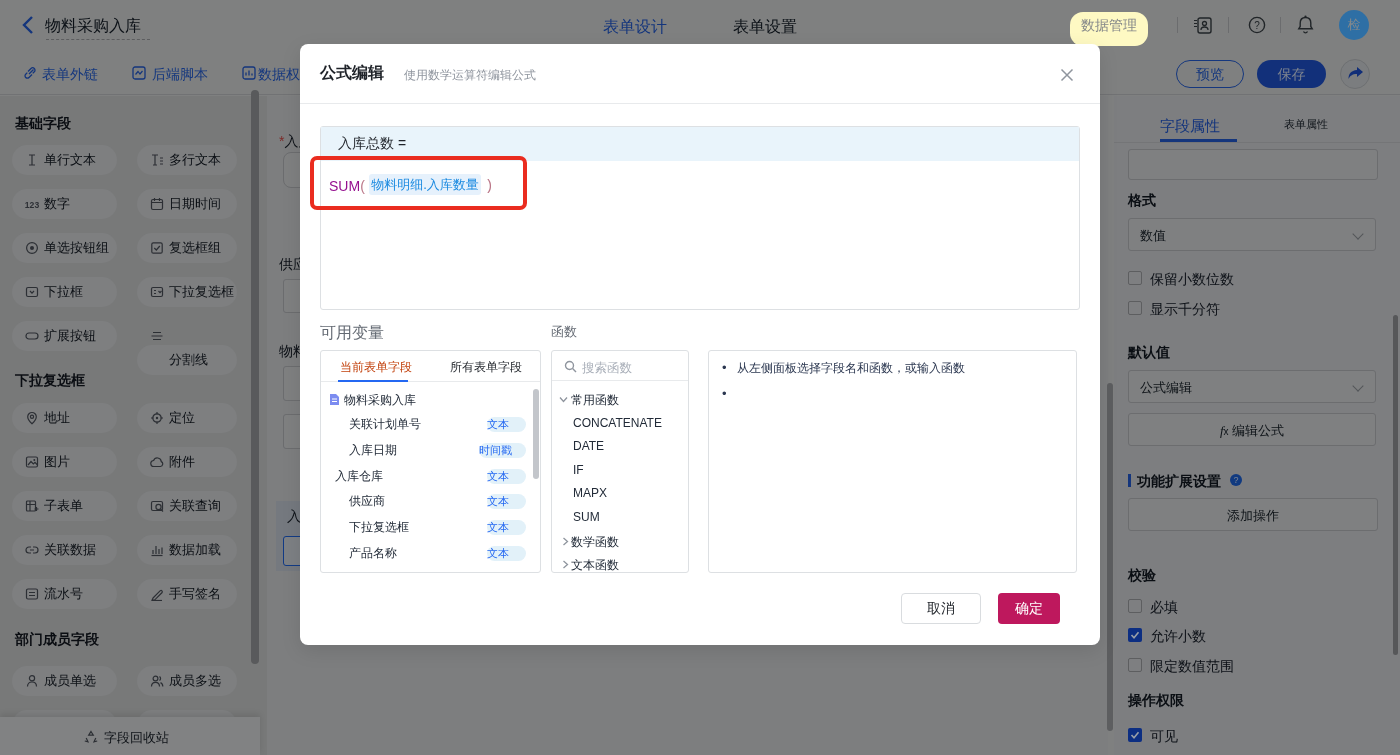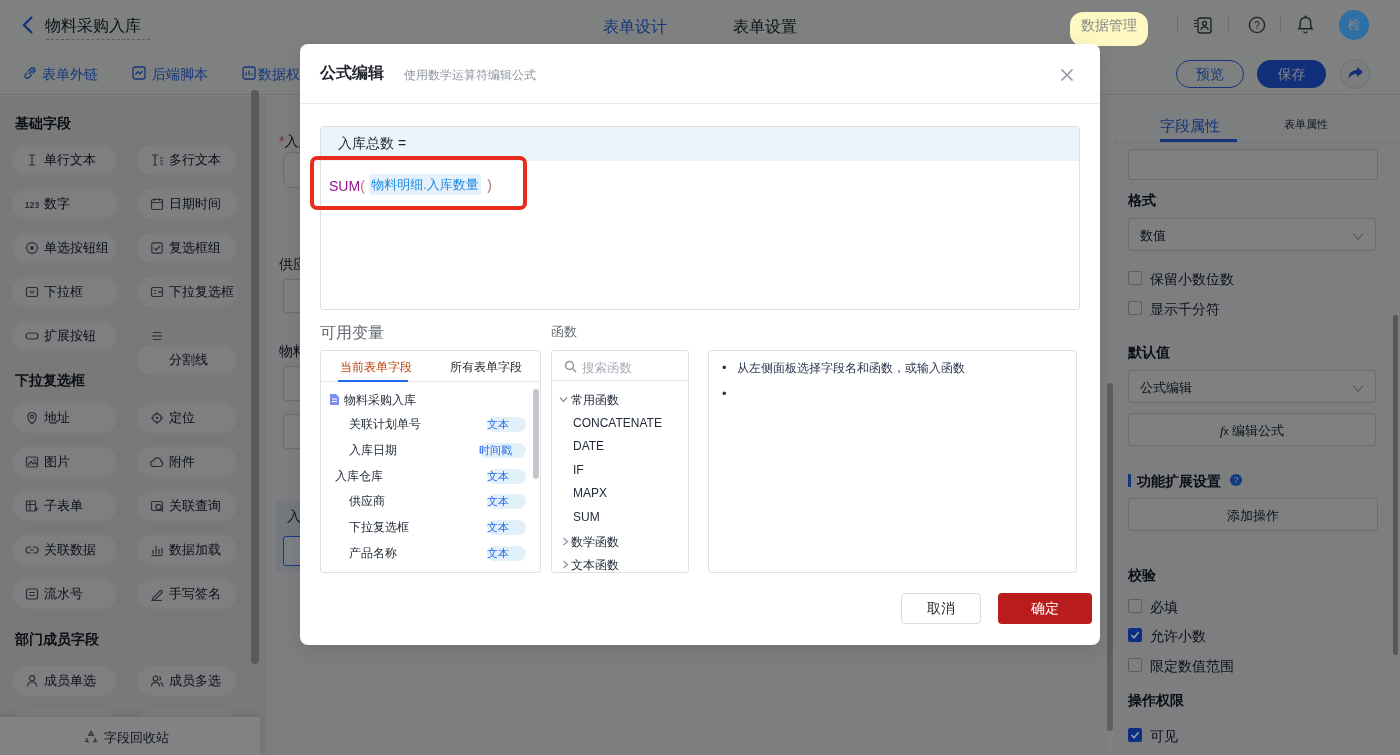"确定" div.ab { background: #b91c1c -> #be185d; width: 94px -> 62px }
